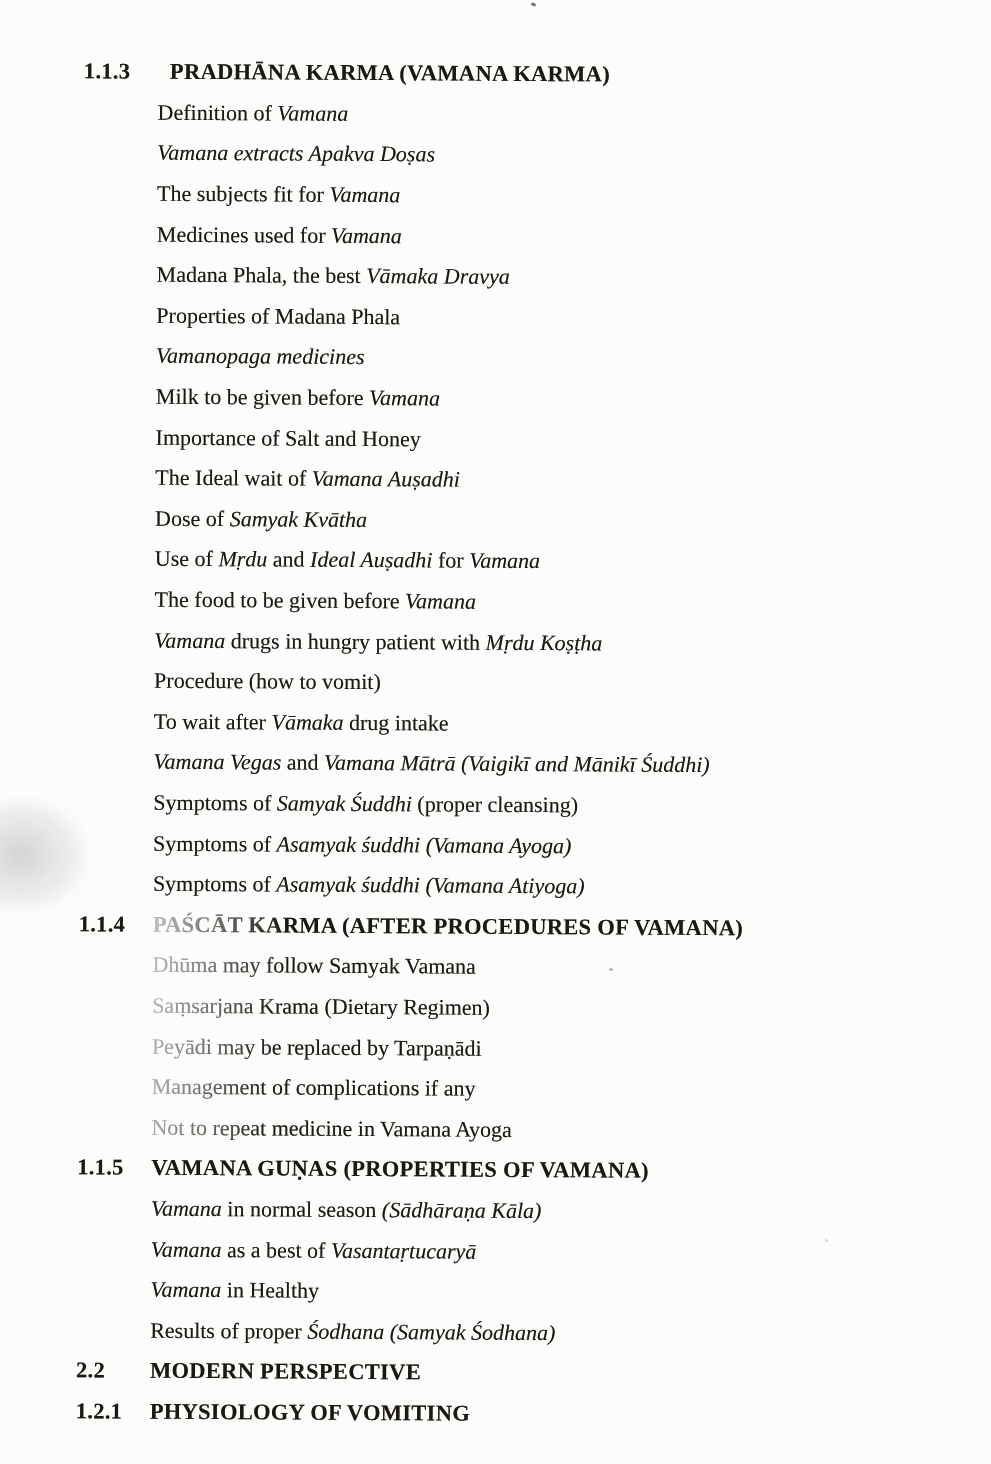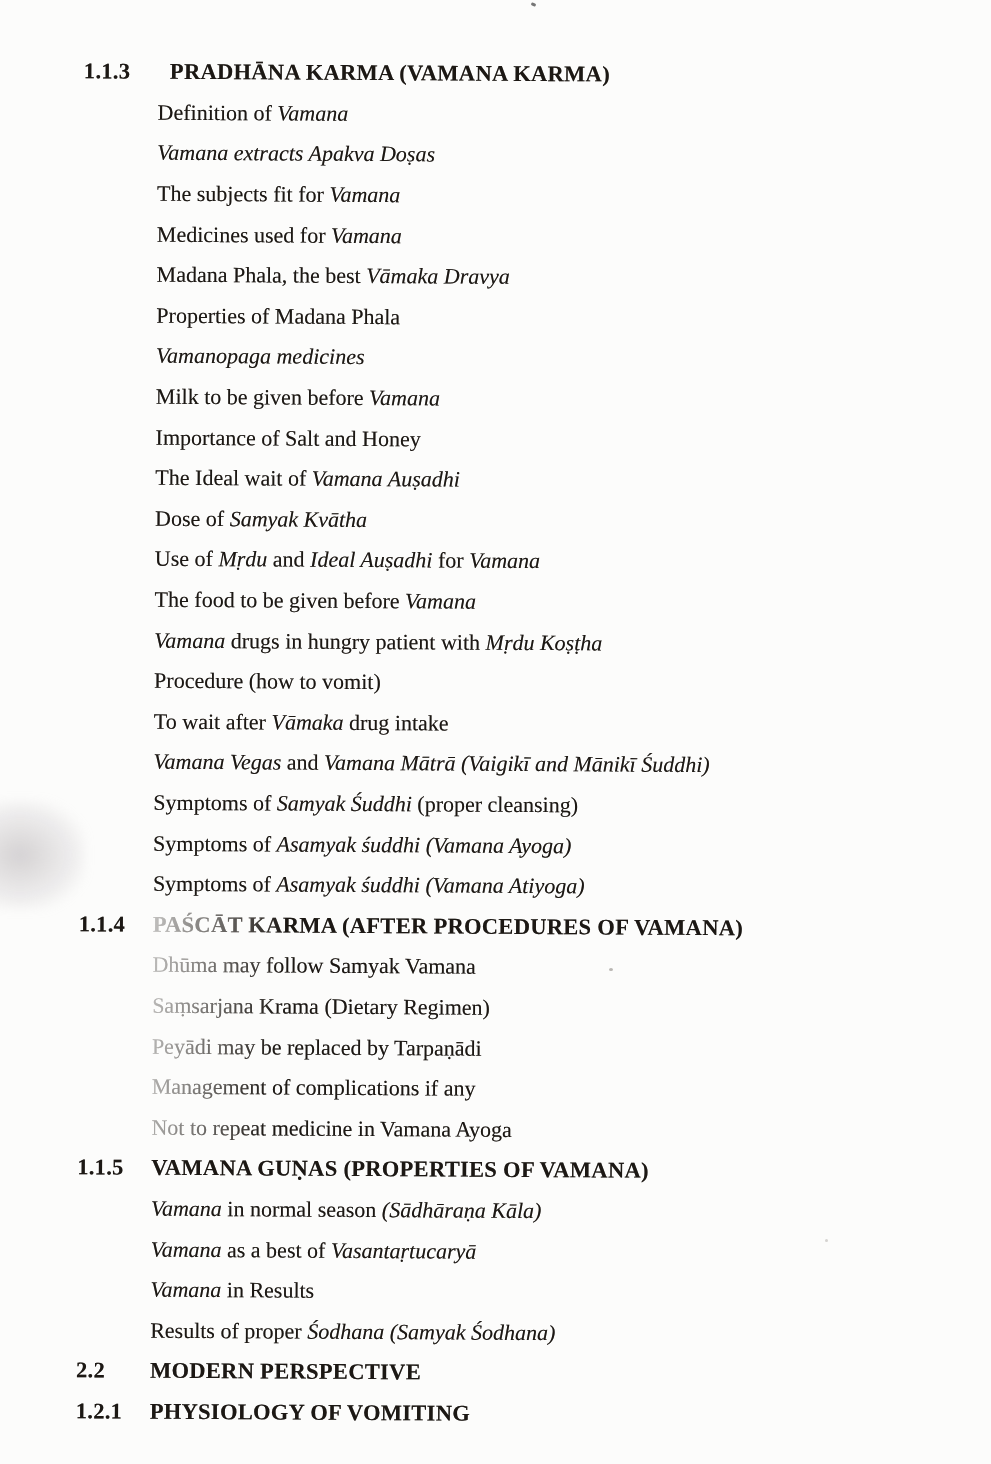"in Results" span { text: Results -> Healthy }
